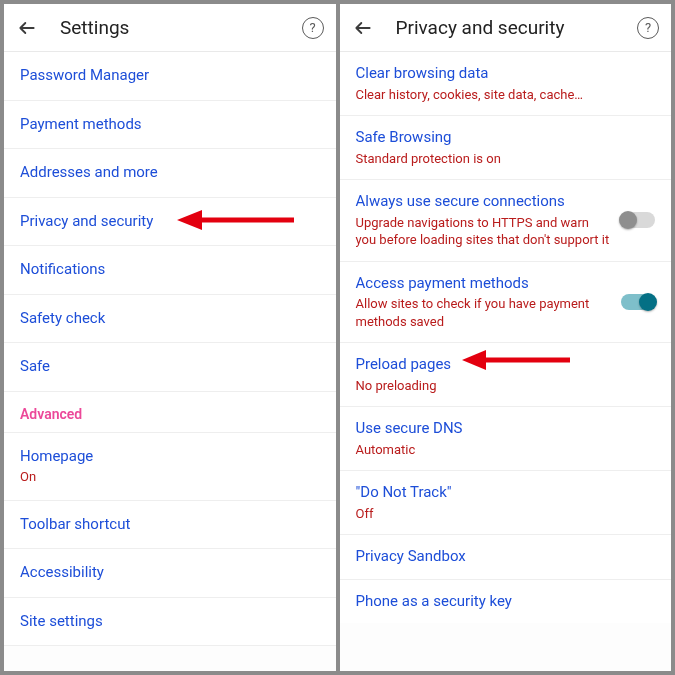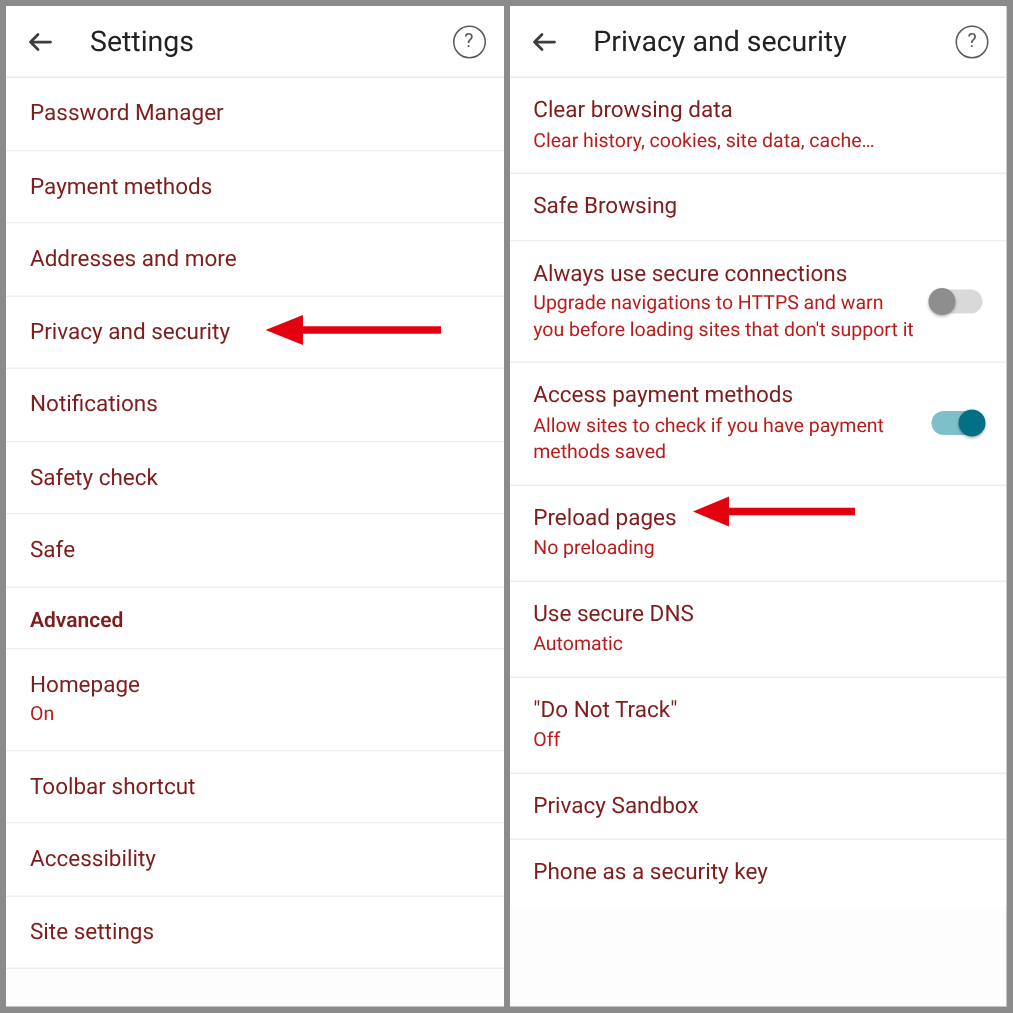"Password Manager" .row .lbl { color: #7f1d1d -> #1d4ed8 }
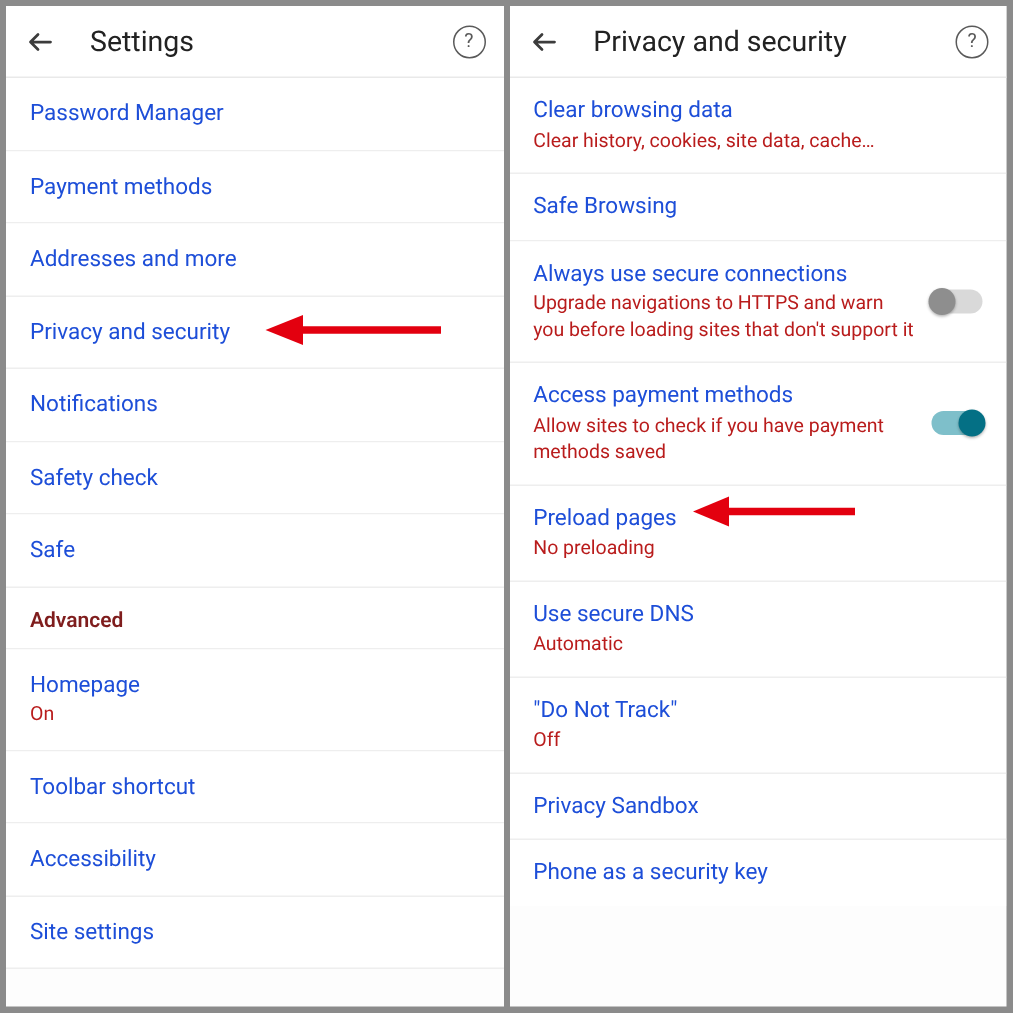"Standard protection is on" div.sub { html: none -> <div>Standard protection is on</div> }
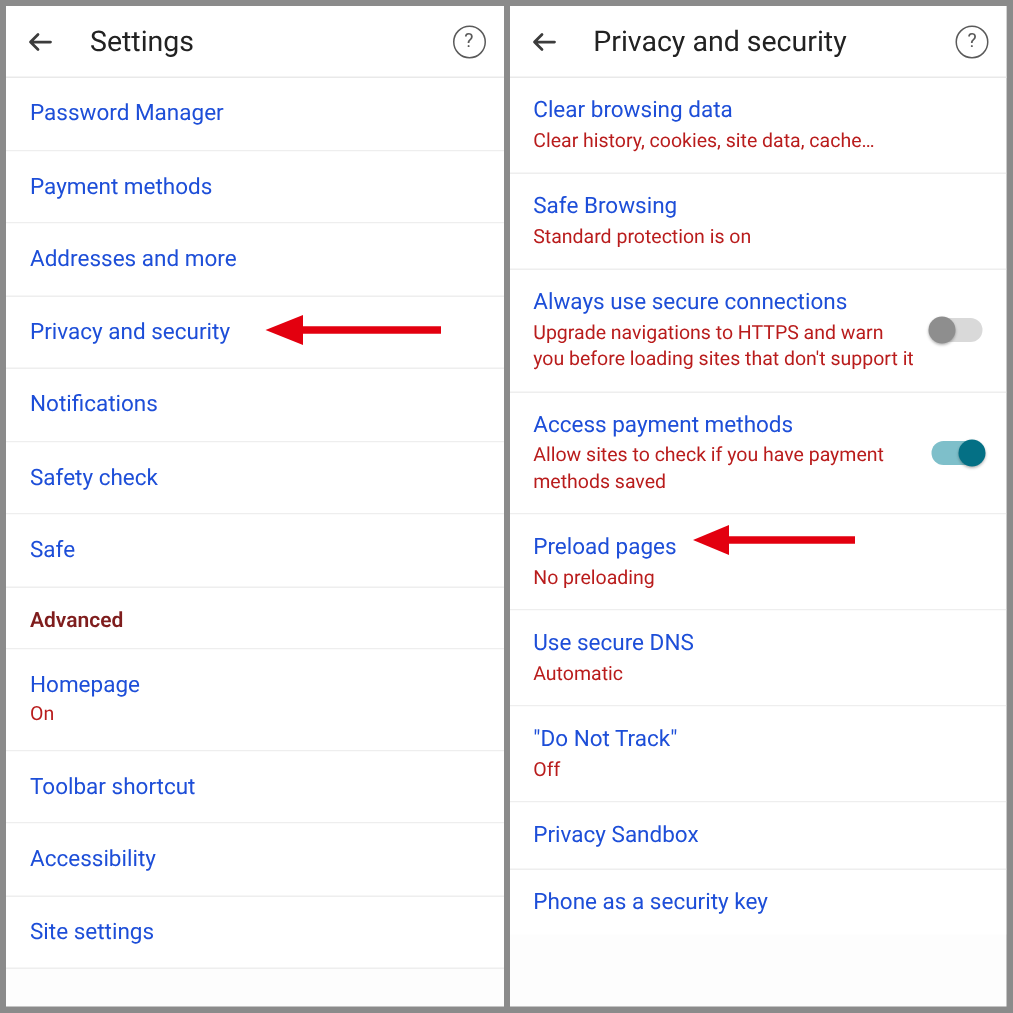"Advanced" .section { color: #7f1d1d -> #ec4899 }
